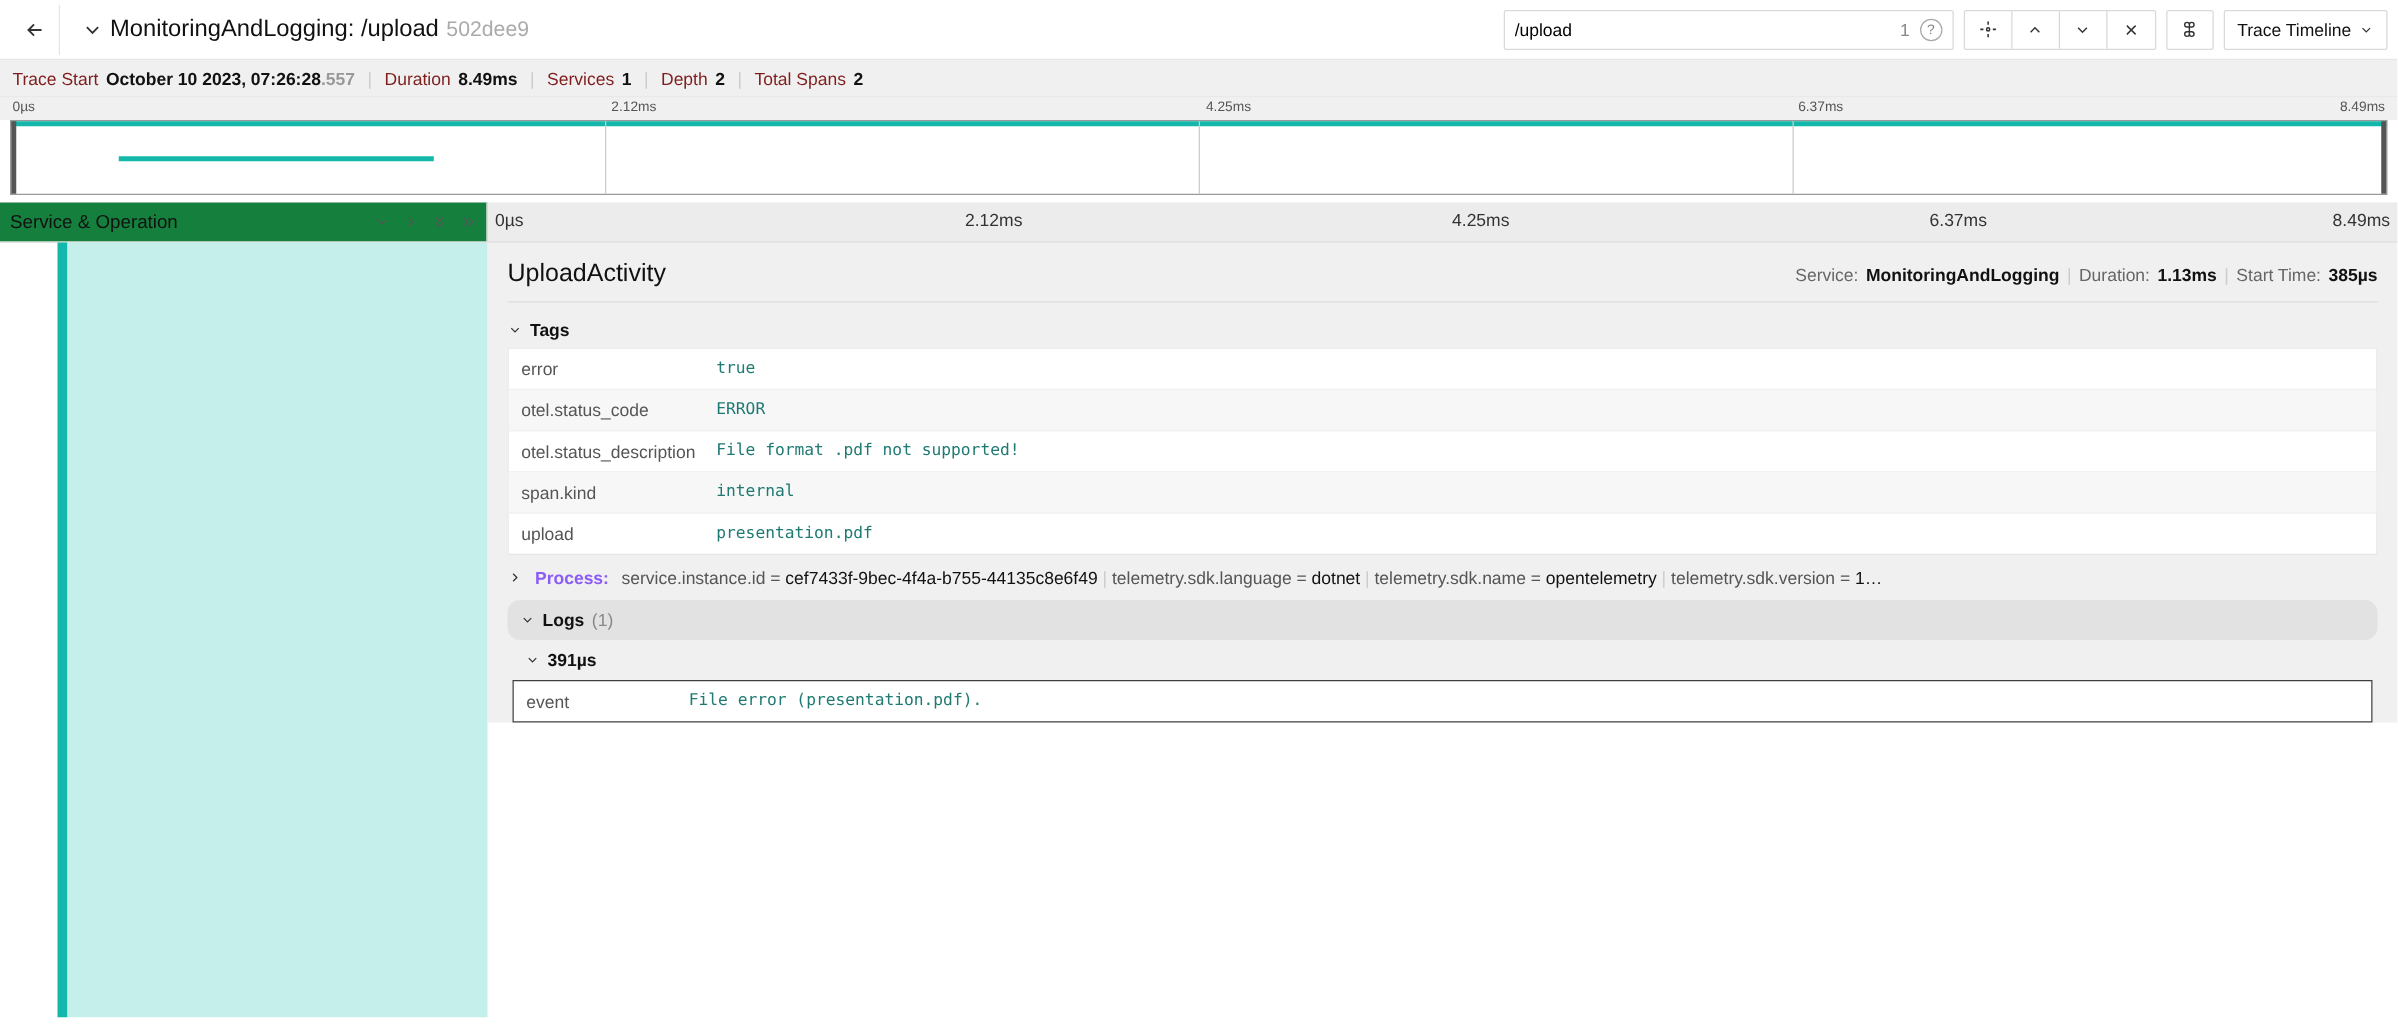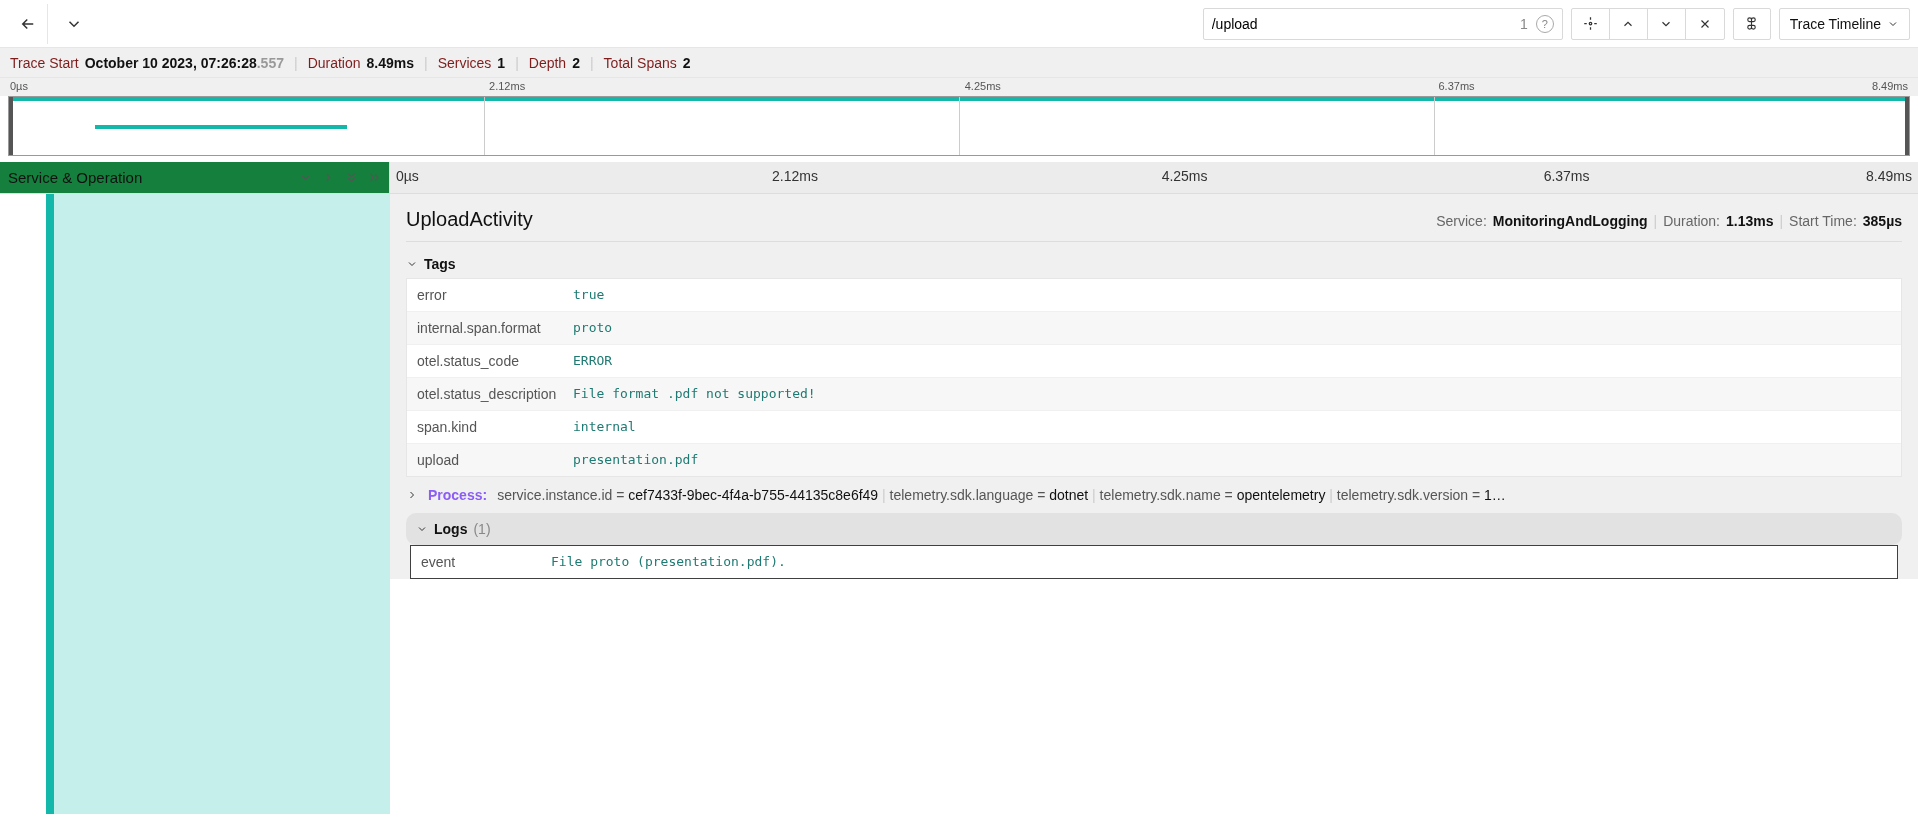"MonitoringAndLogging: /upload" div.title { html: none -> <div> <span><span>MonitoringAndLogging:</span> <span>/upload</span></span> <span>502dee9</span> </div> }
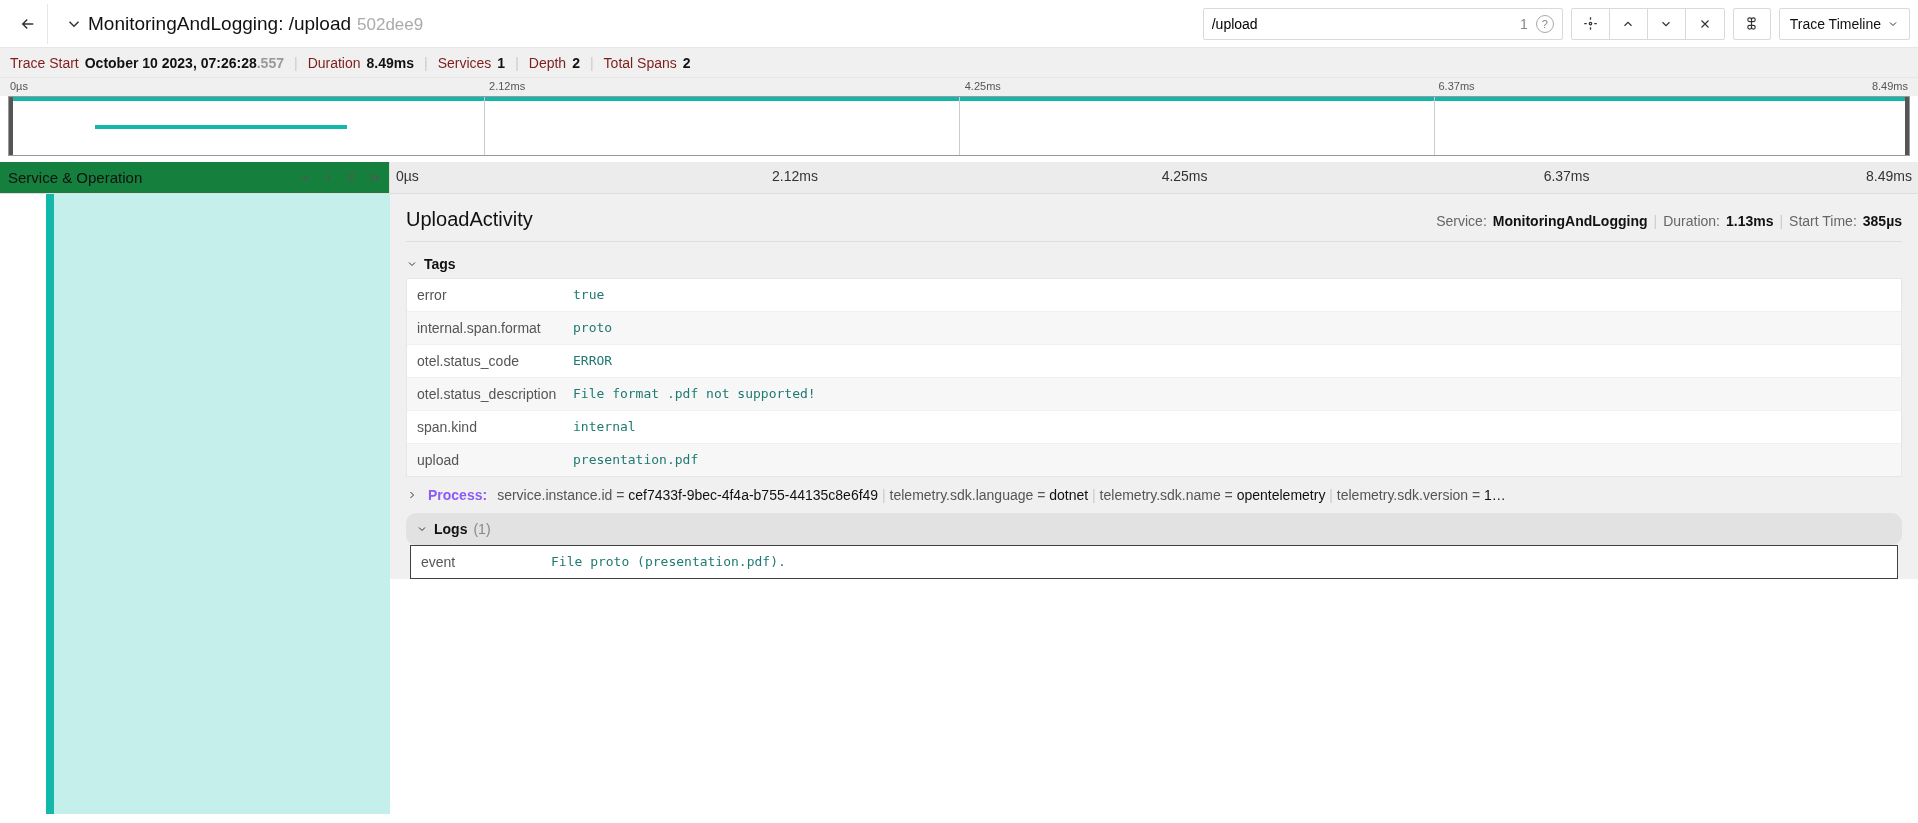"internal.span.format" div.tag-row { html: <div> <div>internal.span.format</div> <div>proto</div> </div> -> none }
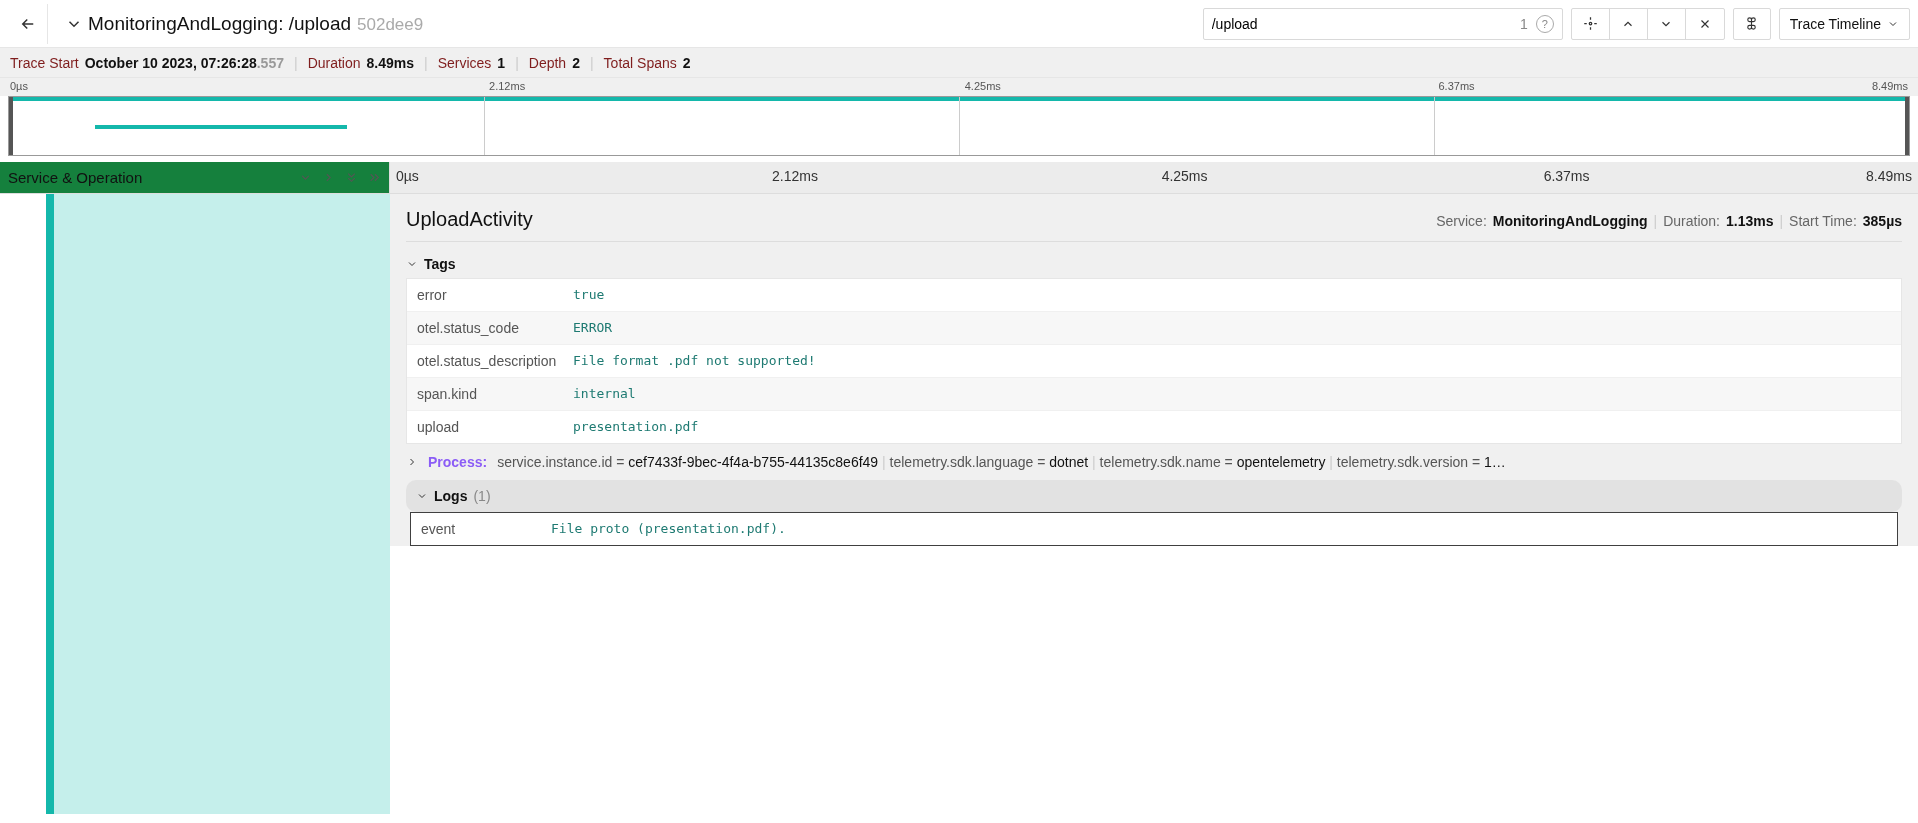"391µs" div.log-entry-head { html: none -> <div> <svg> <path></path> </svg> <span>391µs</span> </div> }
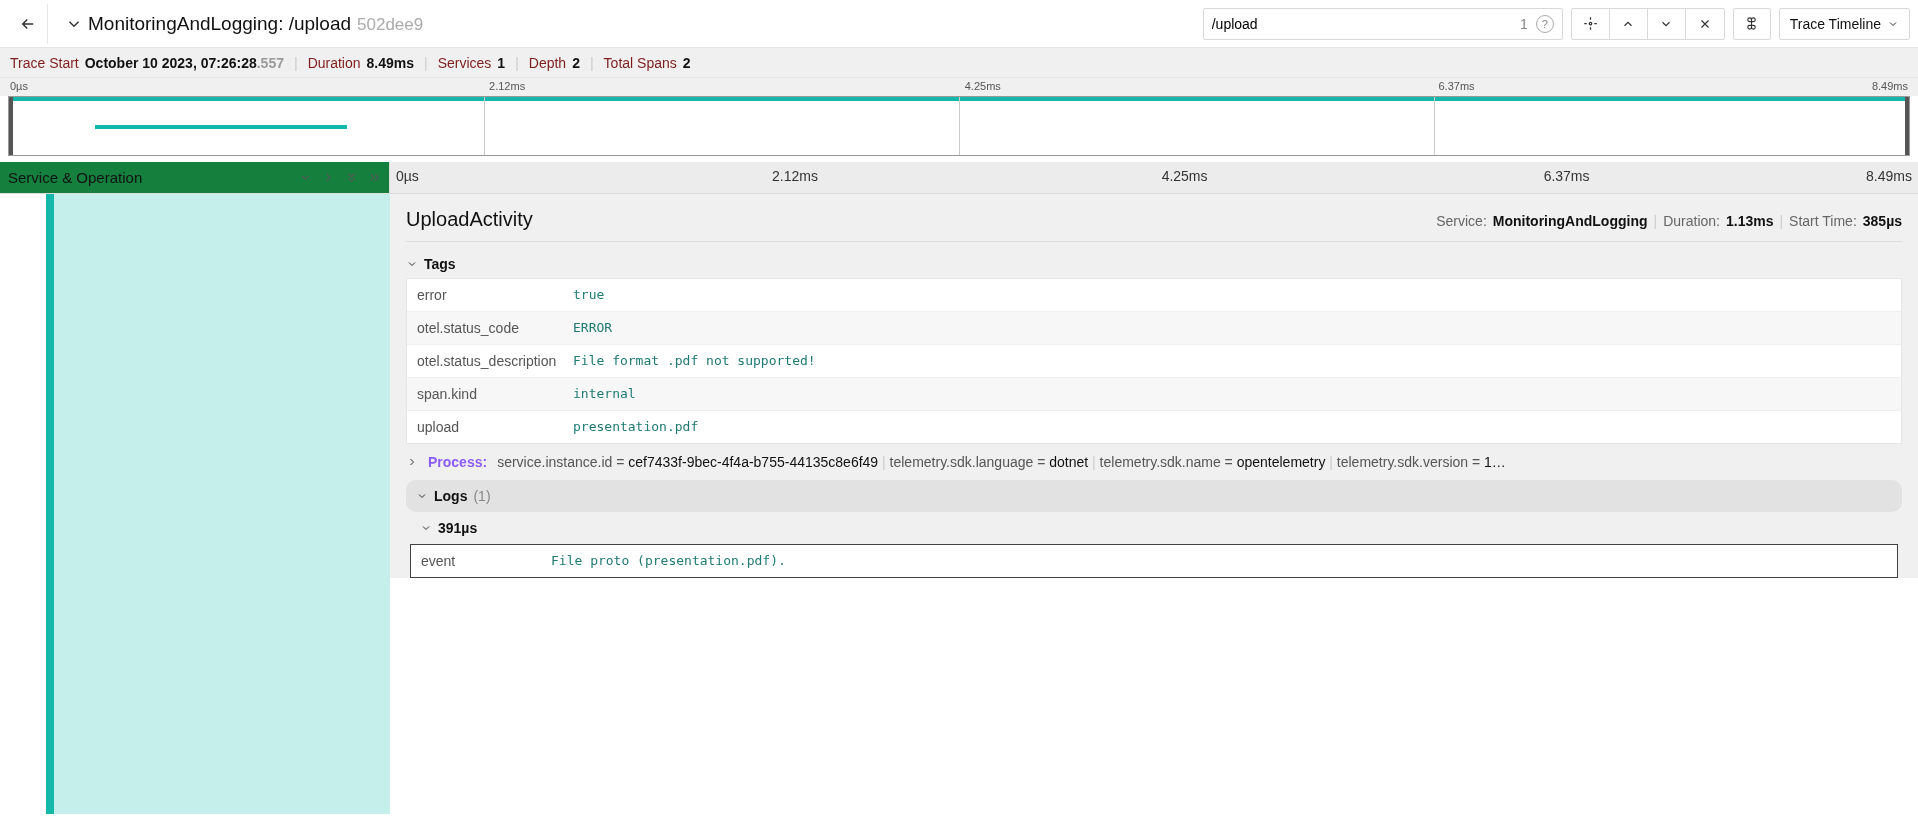"File proto (presentation.pdf)." div.tag-val { text: proto -> error }
